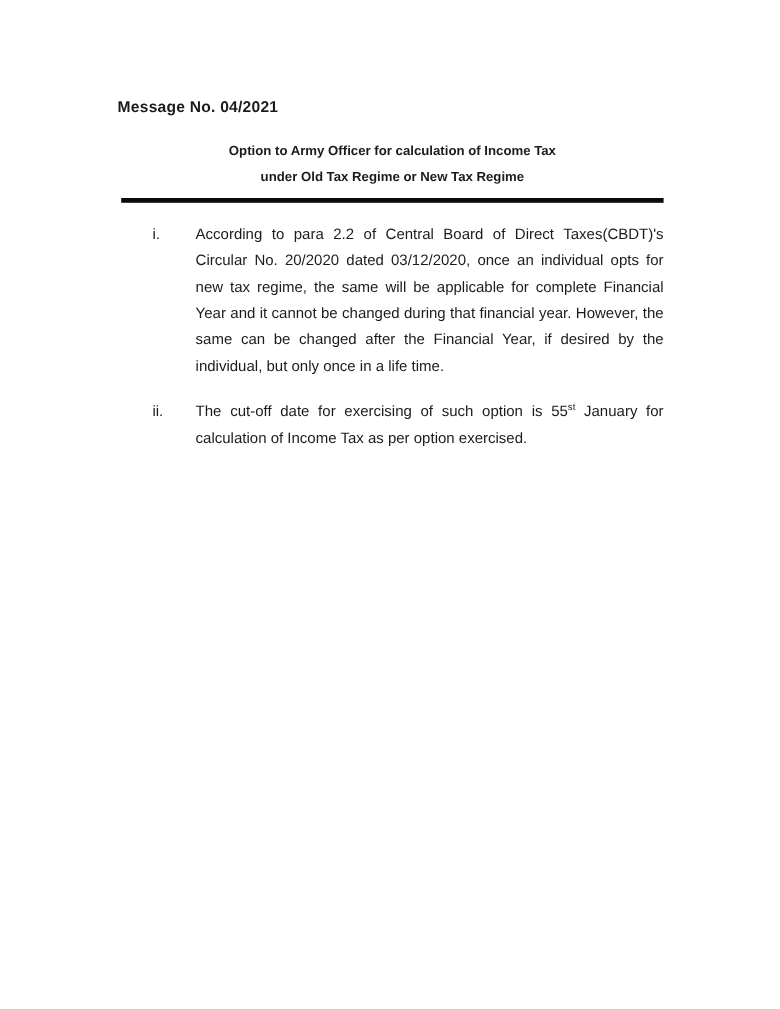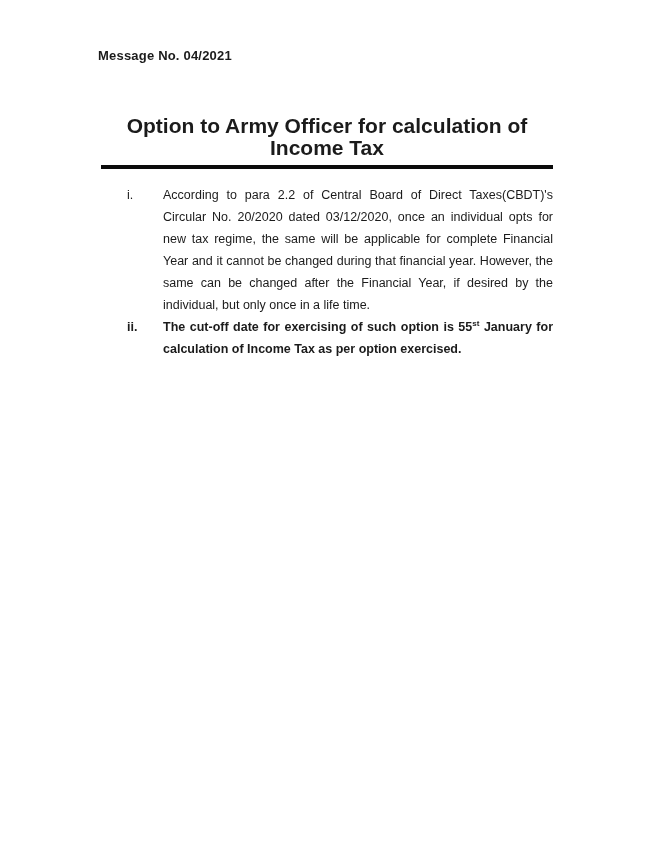"Message No. 04/2021" .message-no { top: 48px -> 81px }
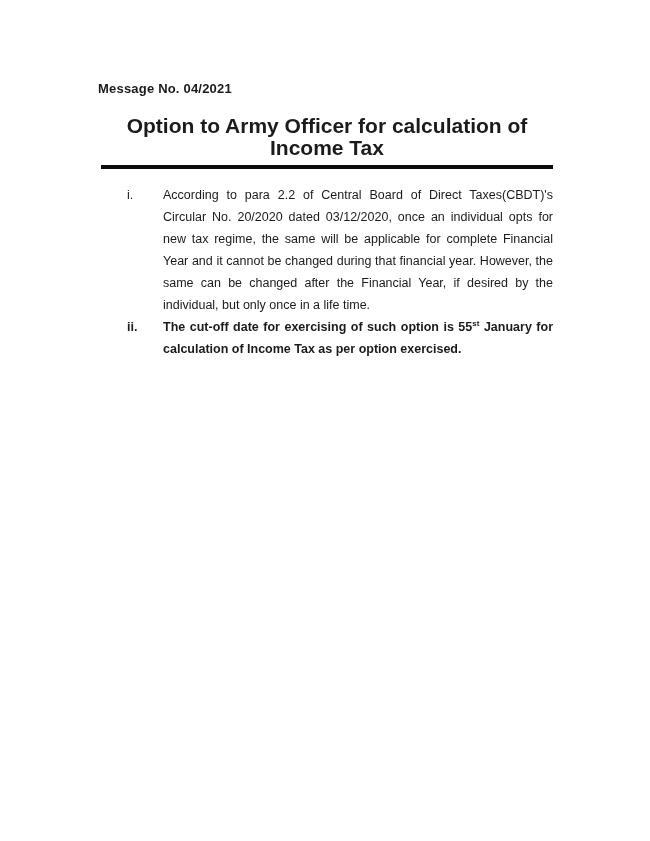"Option to Army Officer for" .doc-title { font-size: 21px -> 11px }
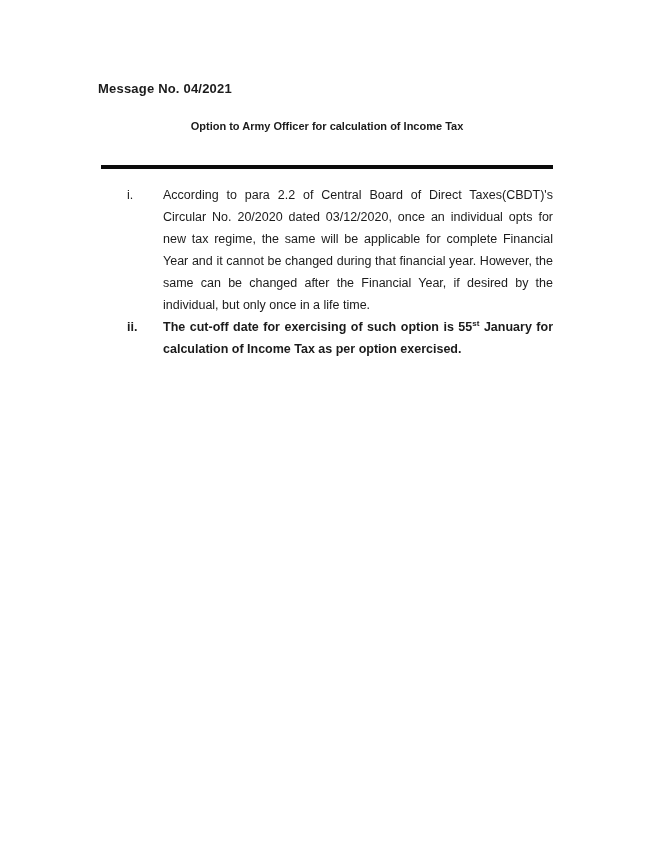"under Old Tax Regime or" div { html: none -> <div>under Old Tax Regime or New Tax Regime</div> }
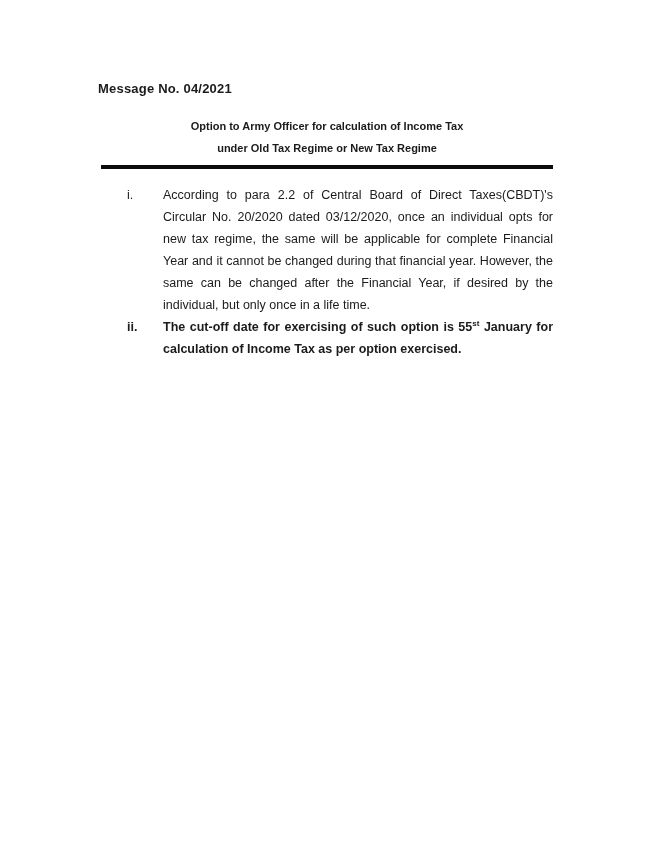"ii." .list-item + .list-item { font-weight: bold -> none; margin-top: none -> 16px }
